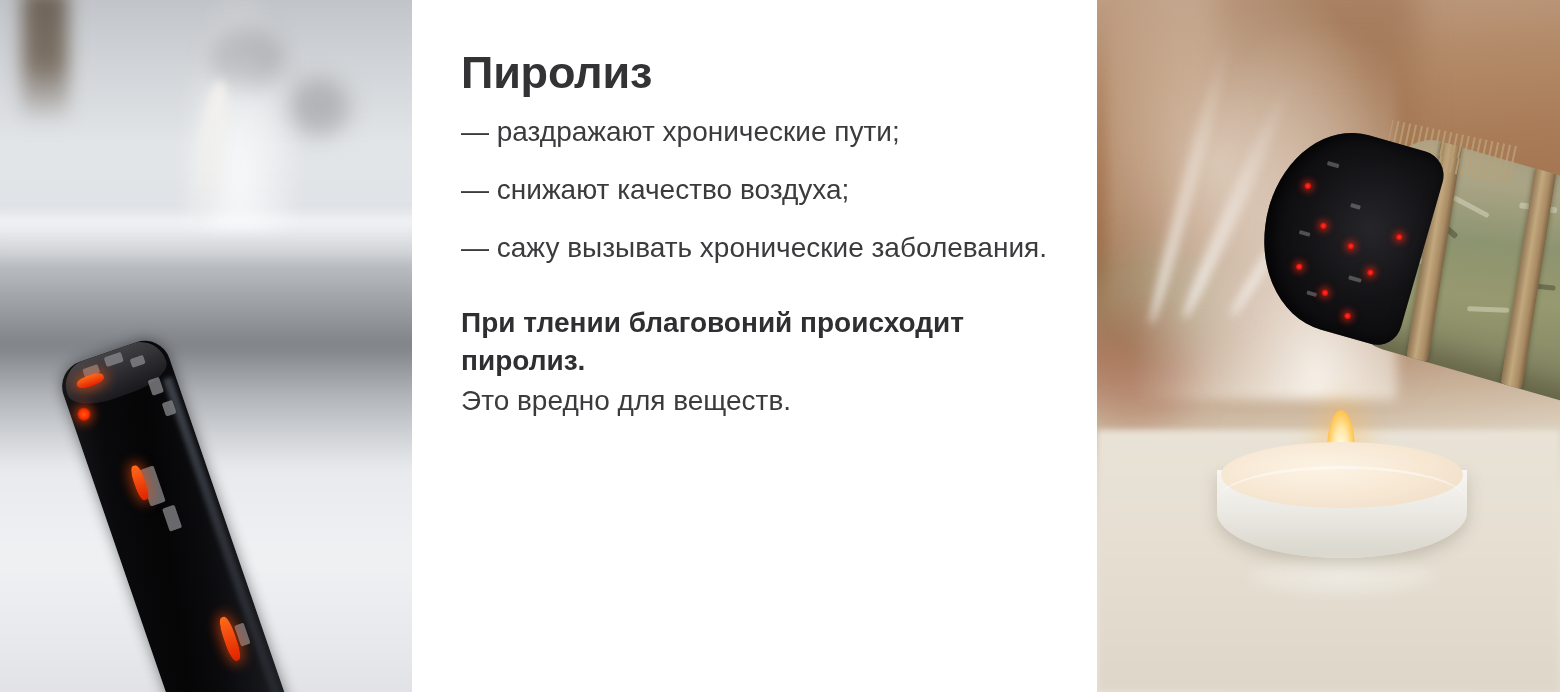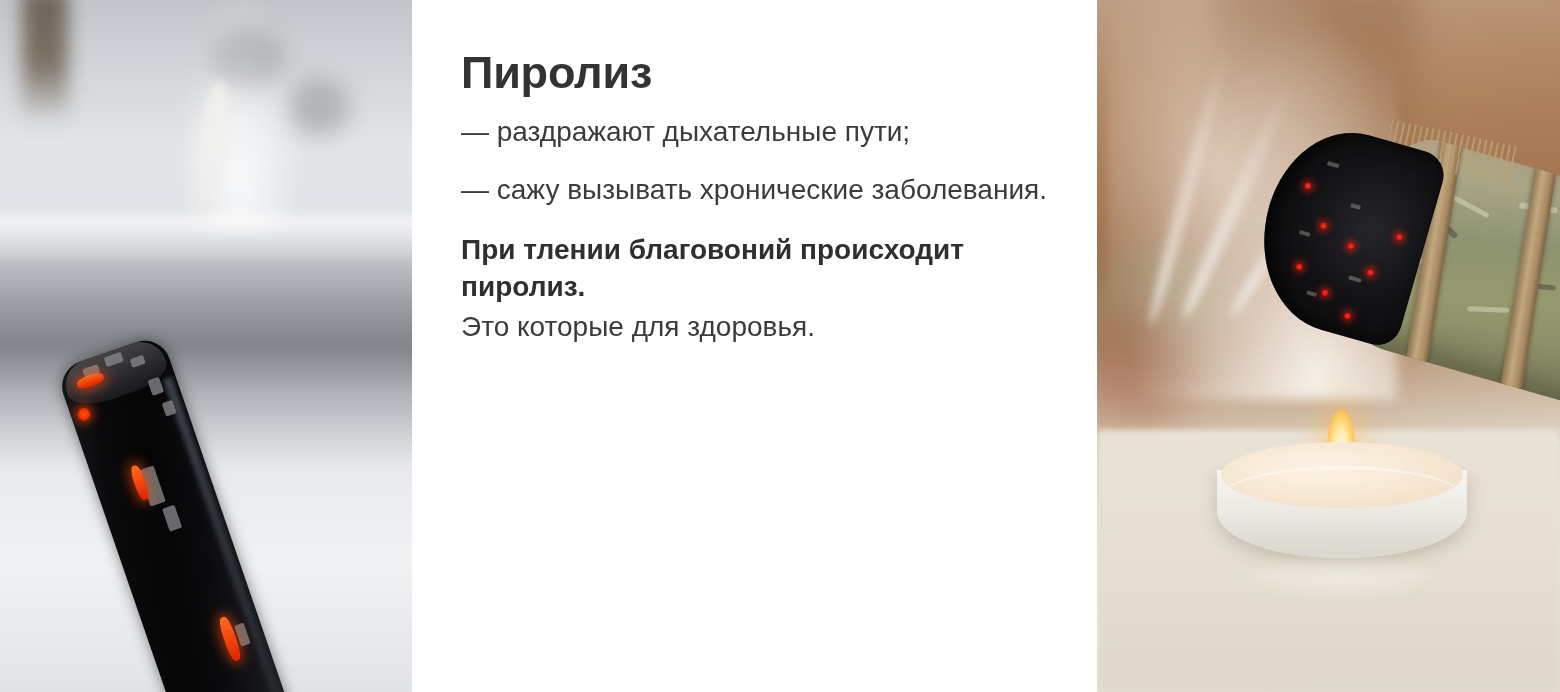"— раздражают дыхательные пути;" li.bullet { text: дыхательные -> хронические }
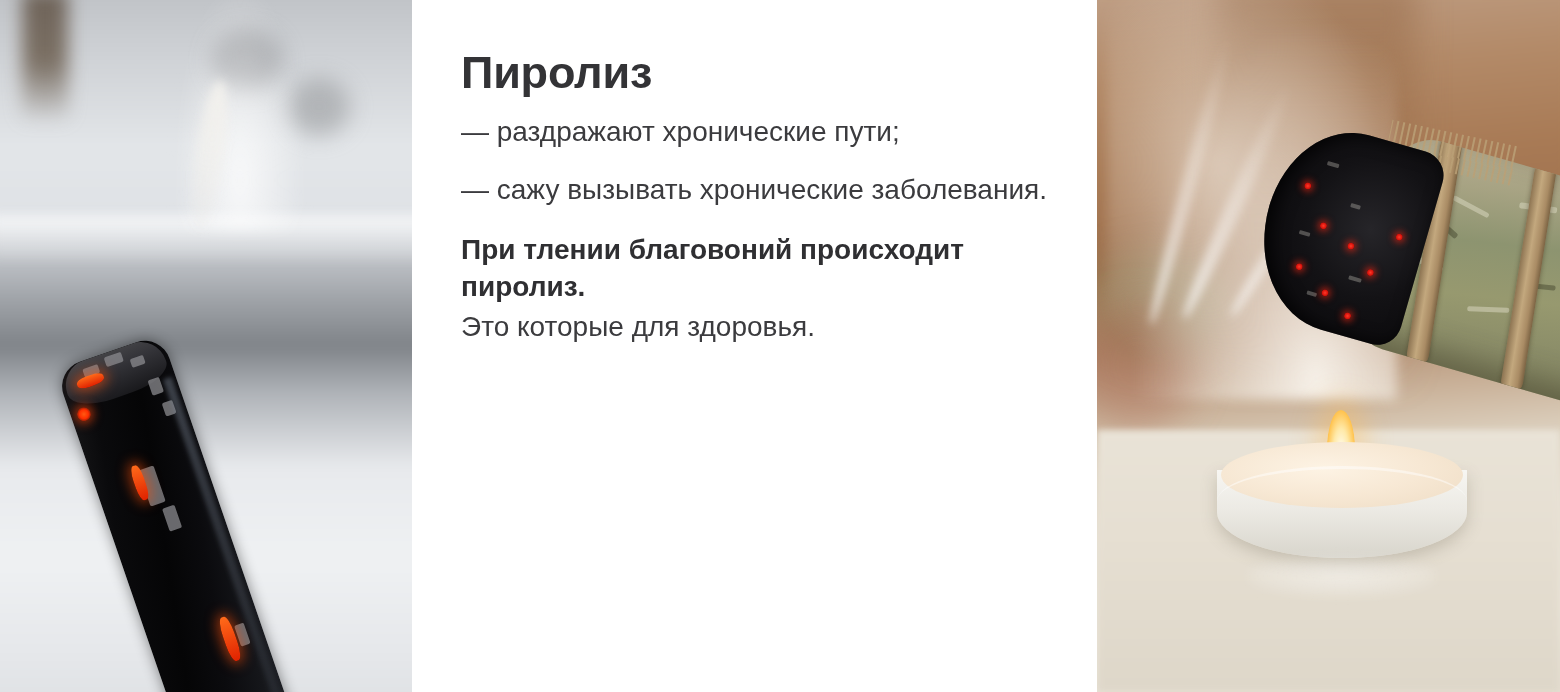"— снижают качество воздуха;" li.bullet { html: none -> <li>— снижают качество воздуха;</li> }
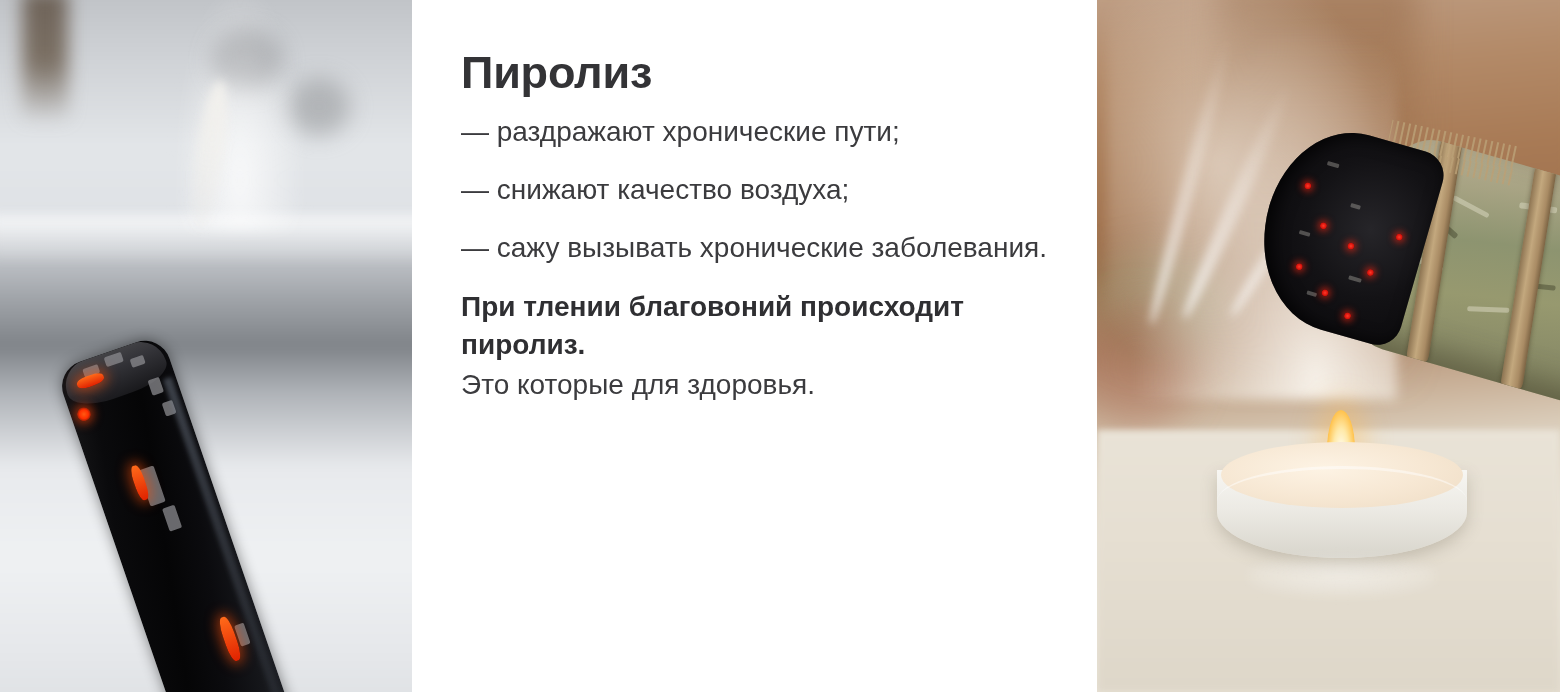"При тлении благовоний происходит" .conclusion { margin-top: 22px -> 38px }
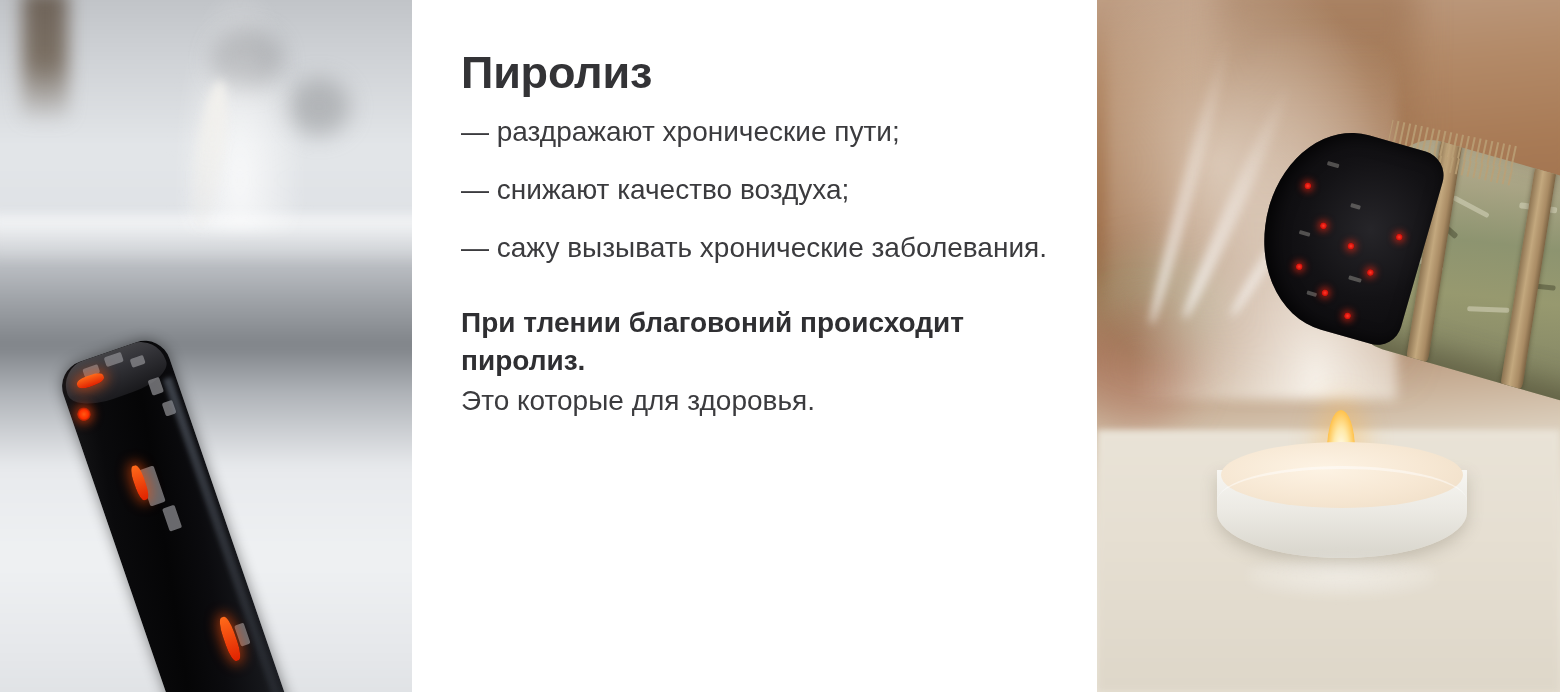"Это которые для здоровья." p.conclusion-note { text: которые для здоровья -> вредно для веществ }
